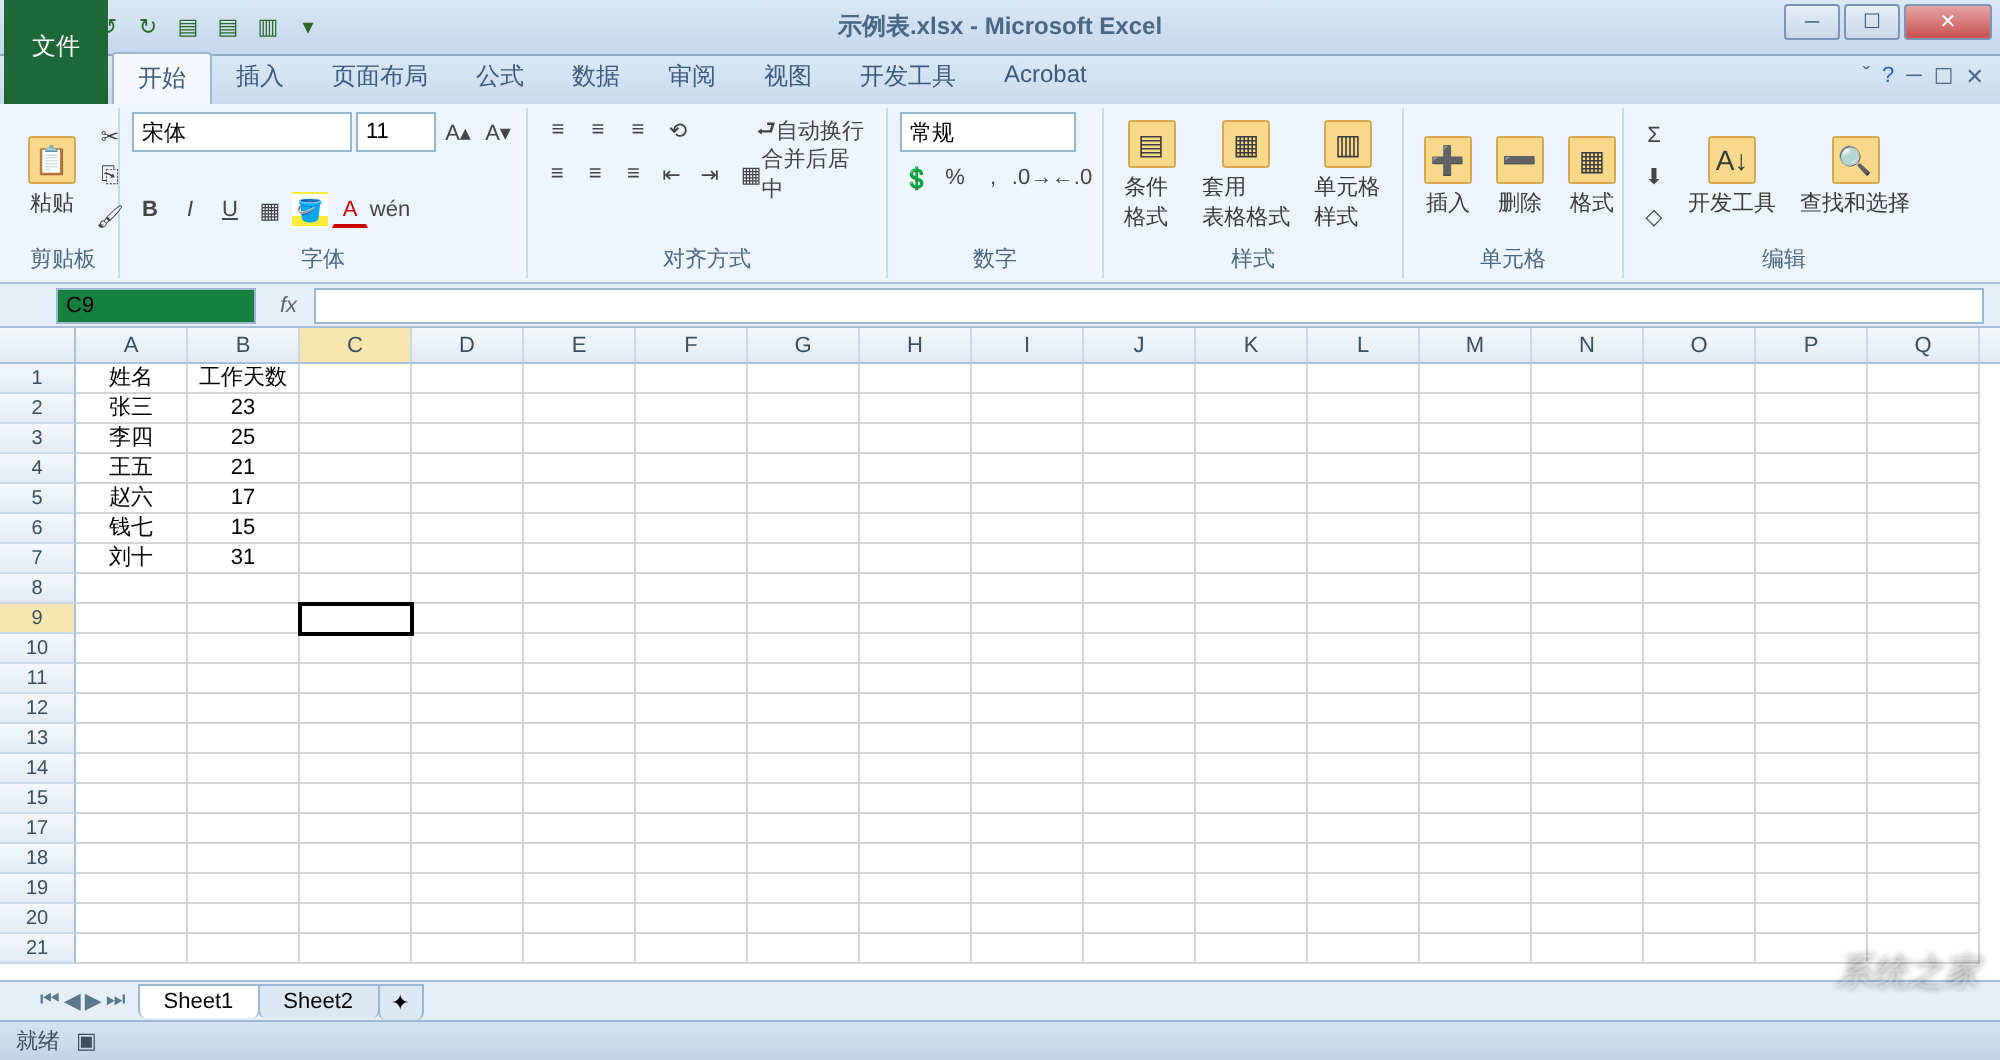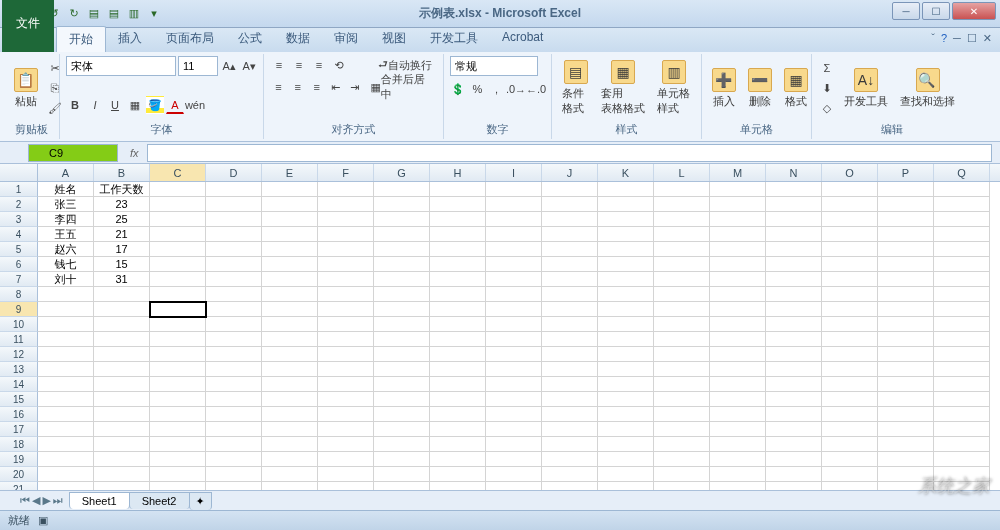"C9" .name-box { background: #84cc16 -> #15803d; padding: 0 20px -> 0 4px; width: 90px -> 100px }
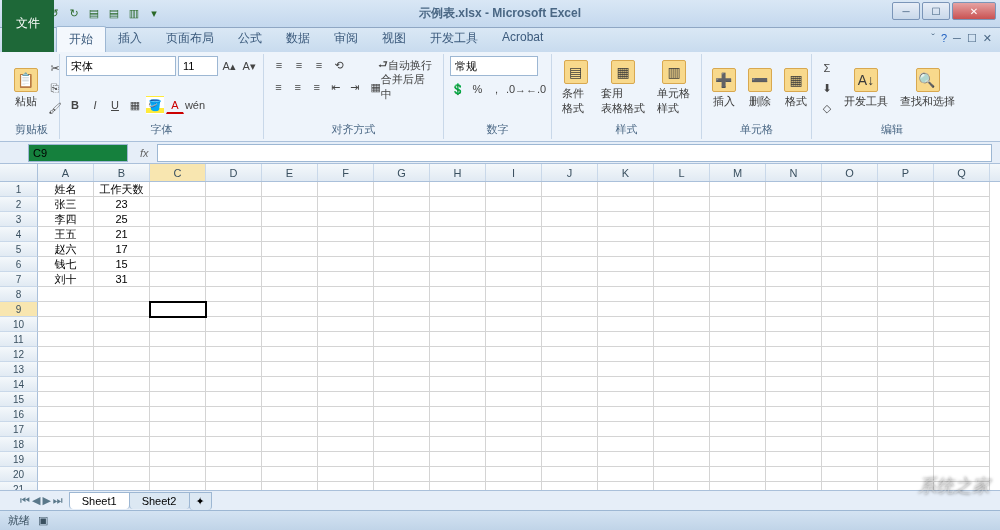"16" div.row { html: <div> <div>16</div> <div></div> <div></div> <div></div> <div></div> <div></div> <div></div> <div></div> <div></div> <div></div> <div></div> <div></div> <div></div> <div></div> <div></div> <div></div> <div></div> <div></div> </div> -> none }
